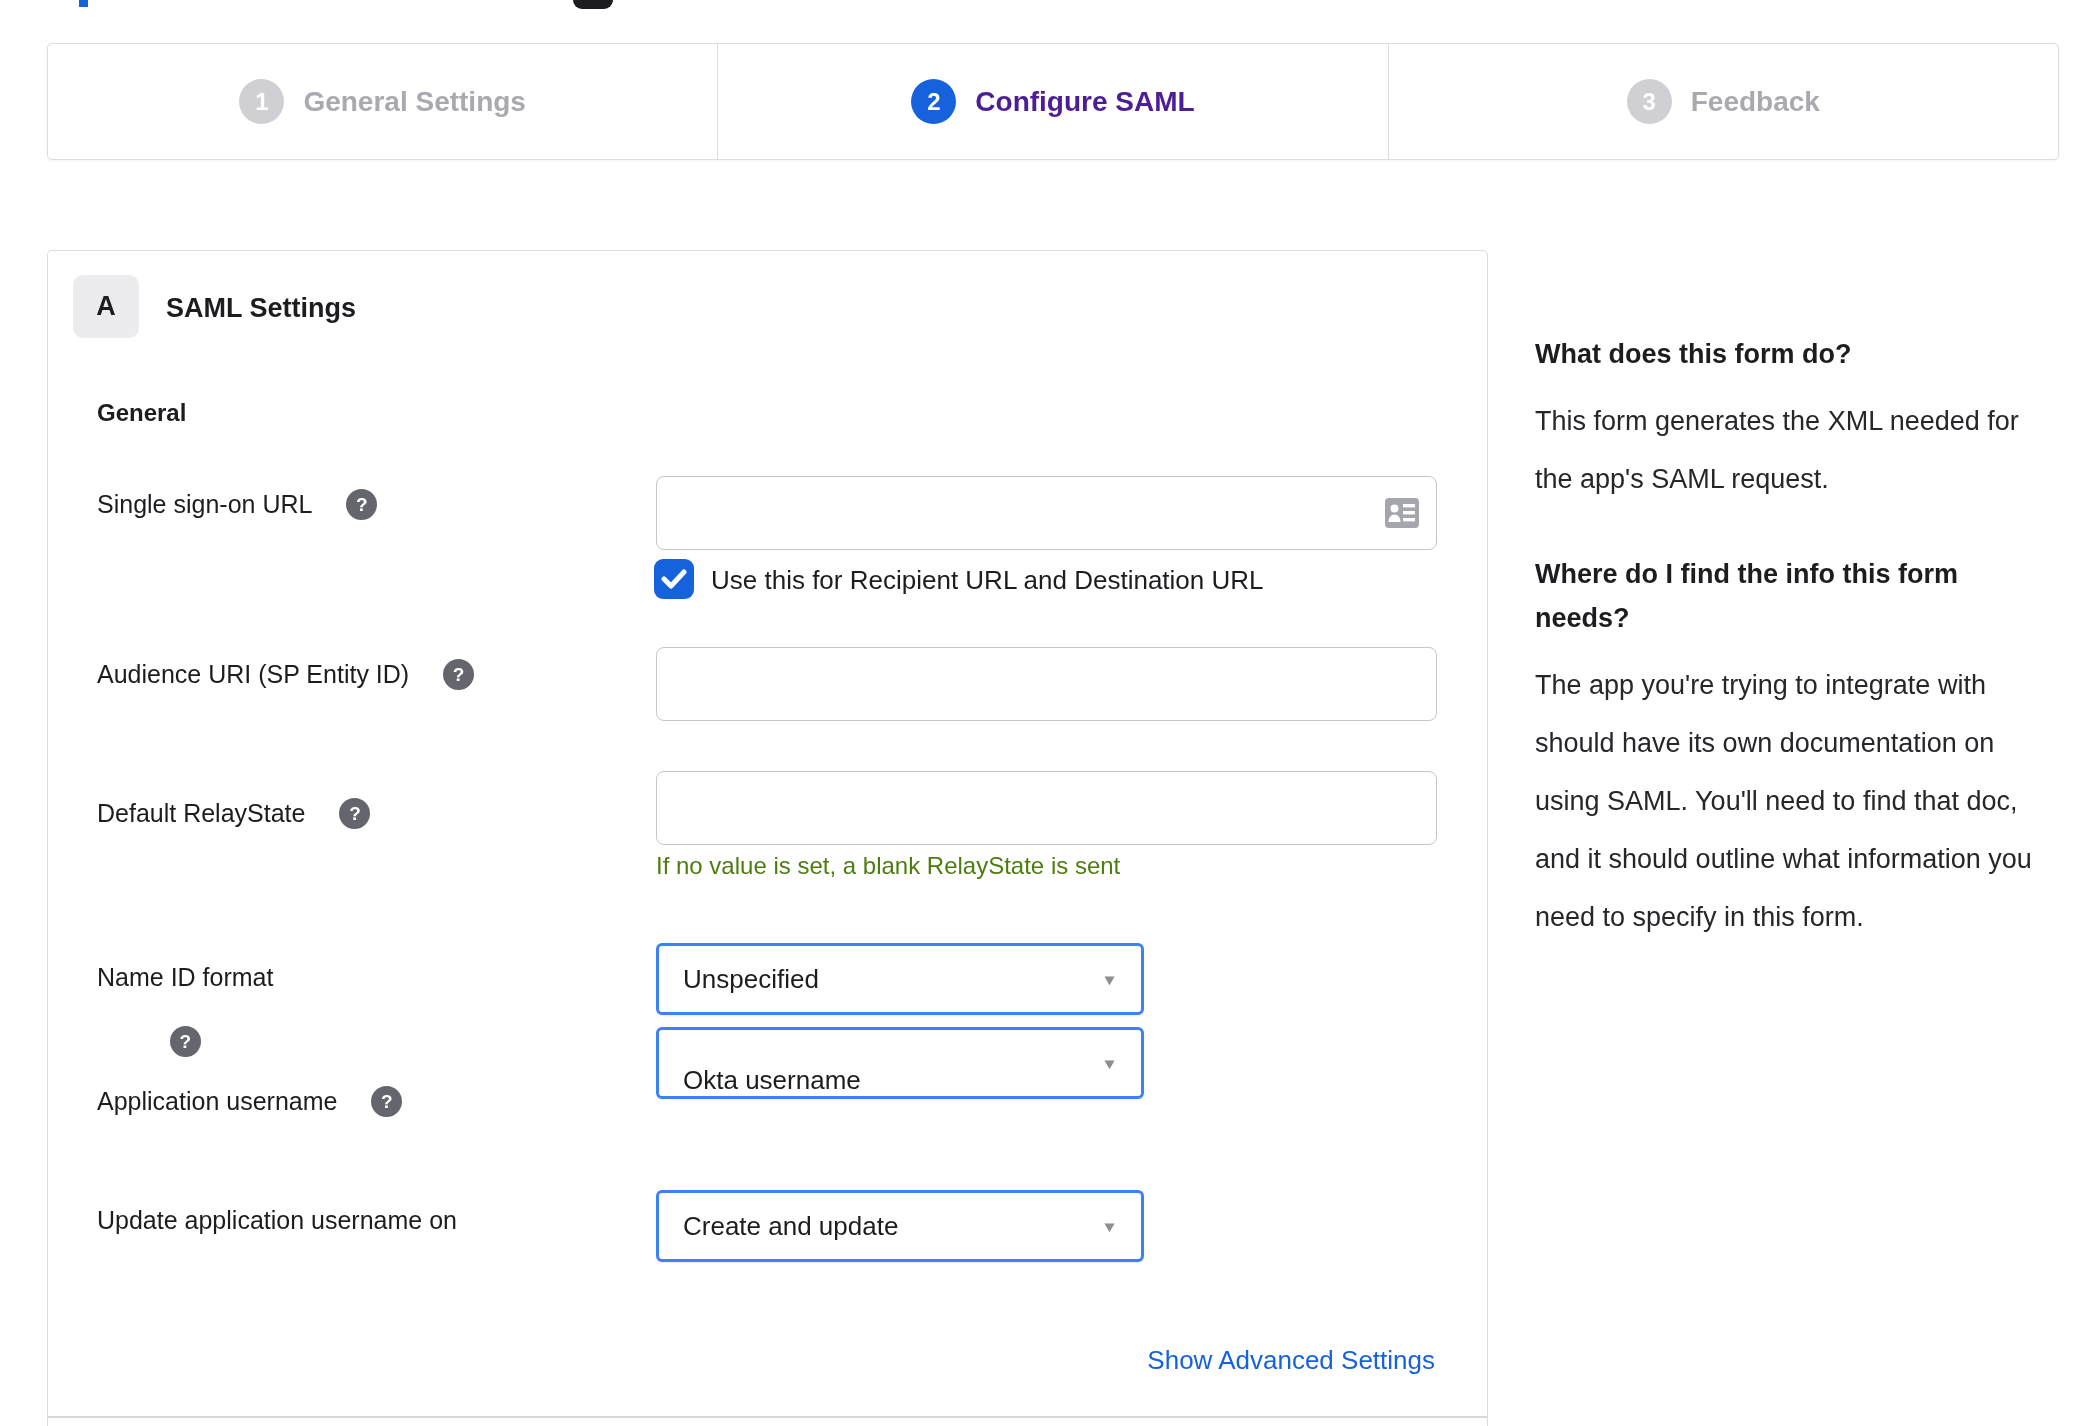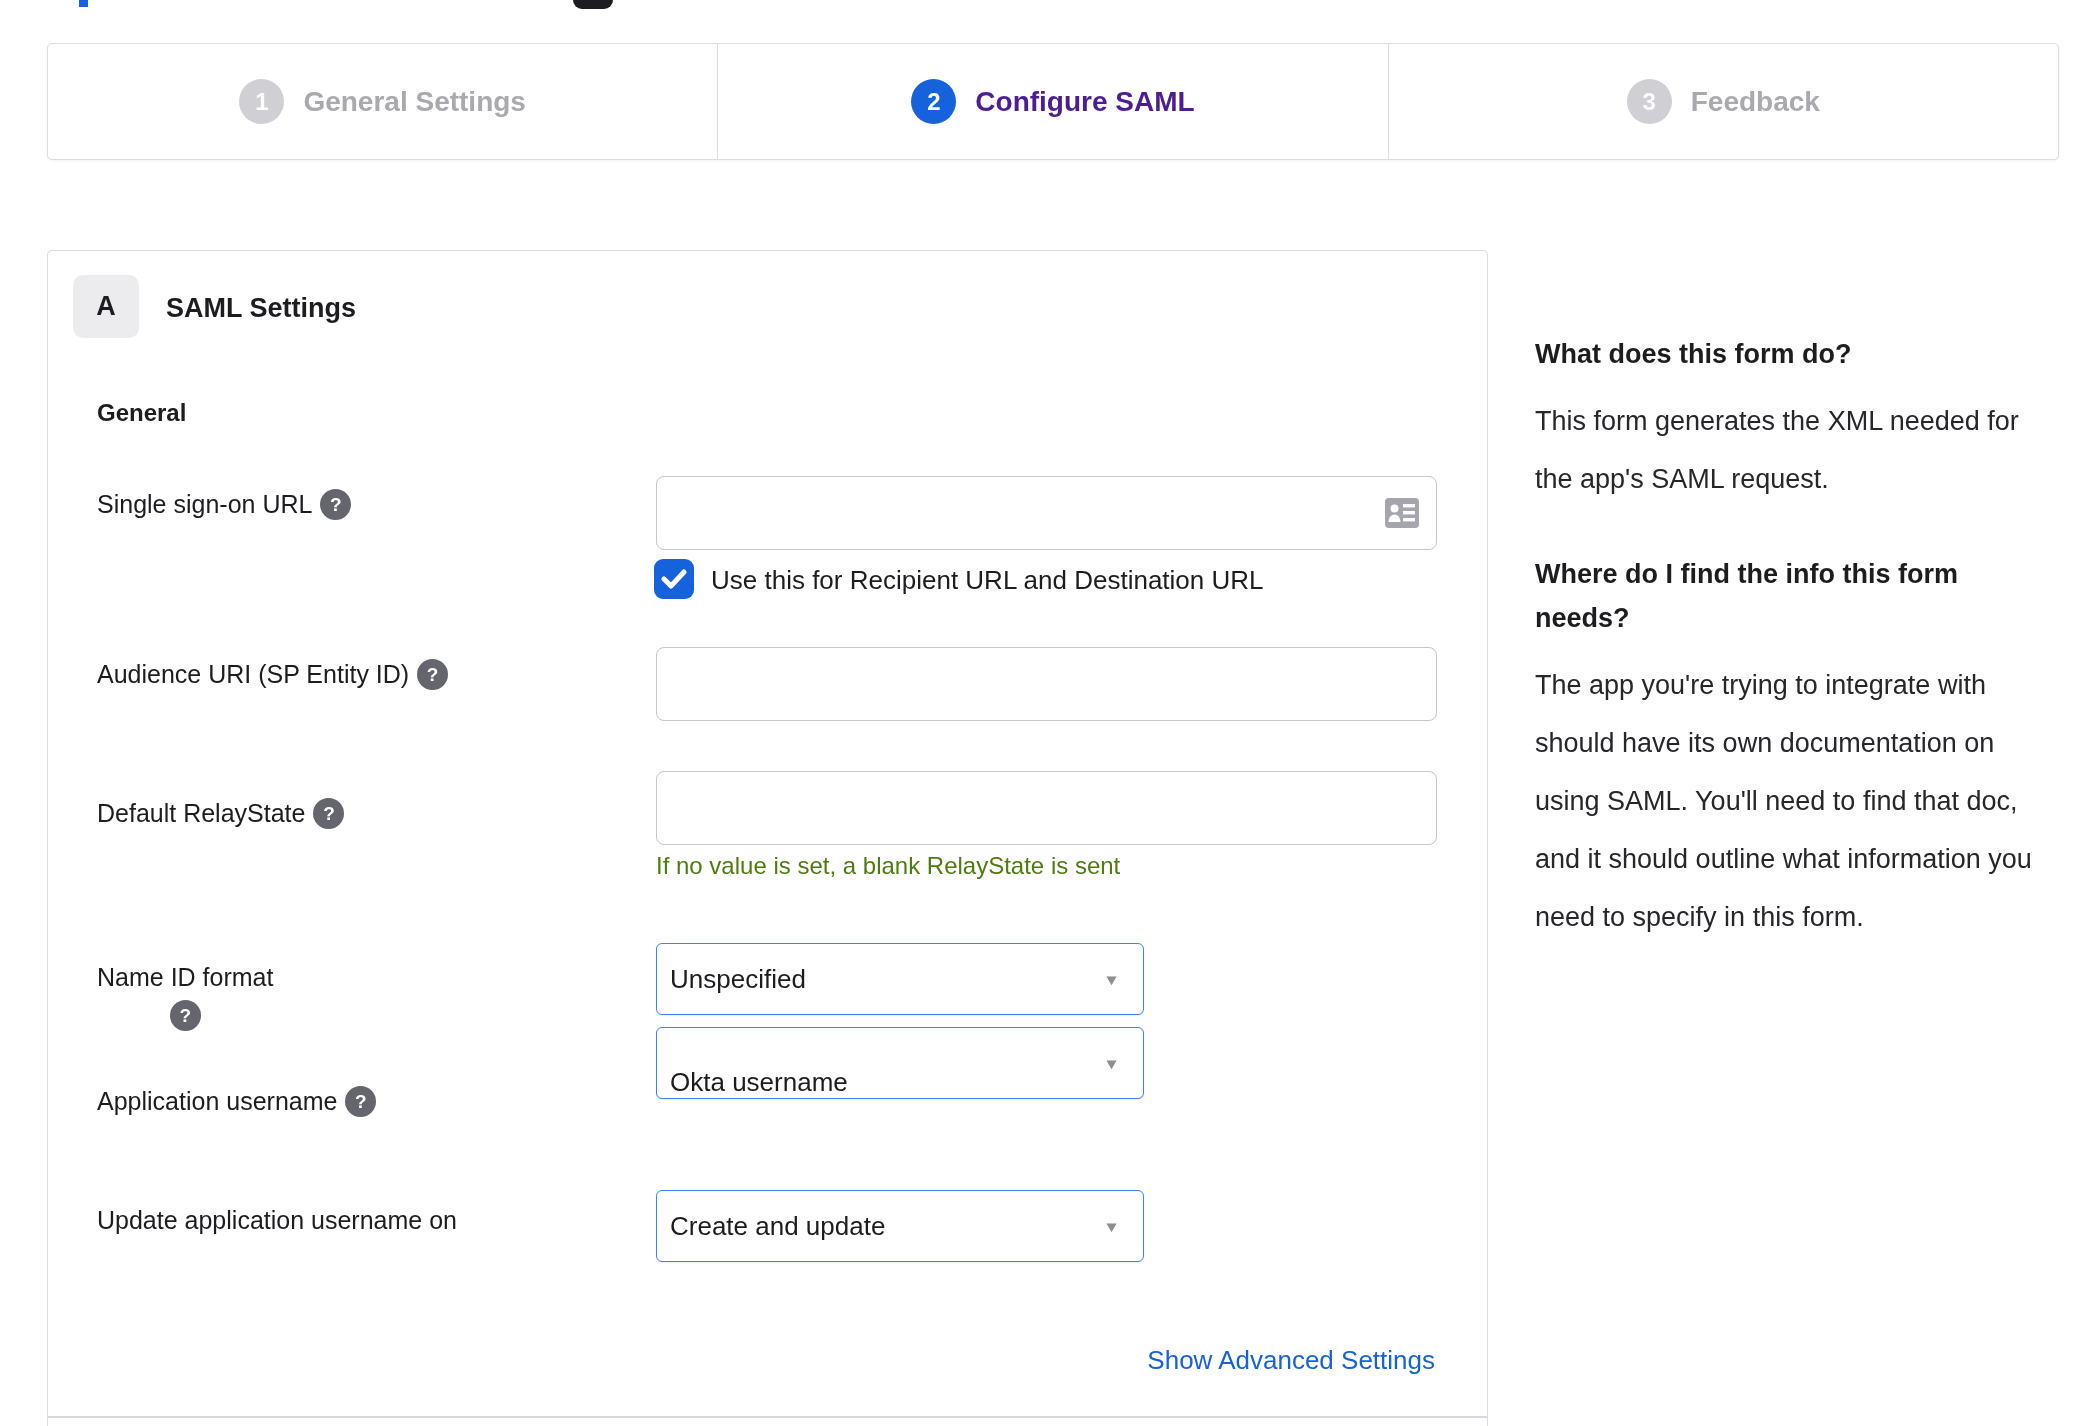"Single sign-on URL" .field-label { gap: 8px -> 34px }
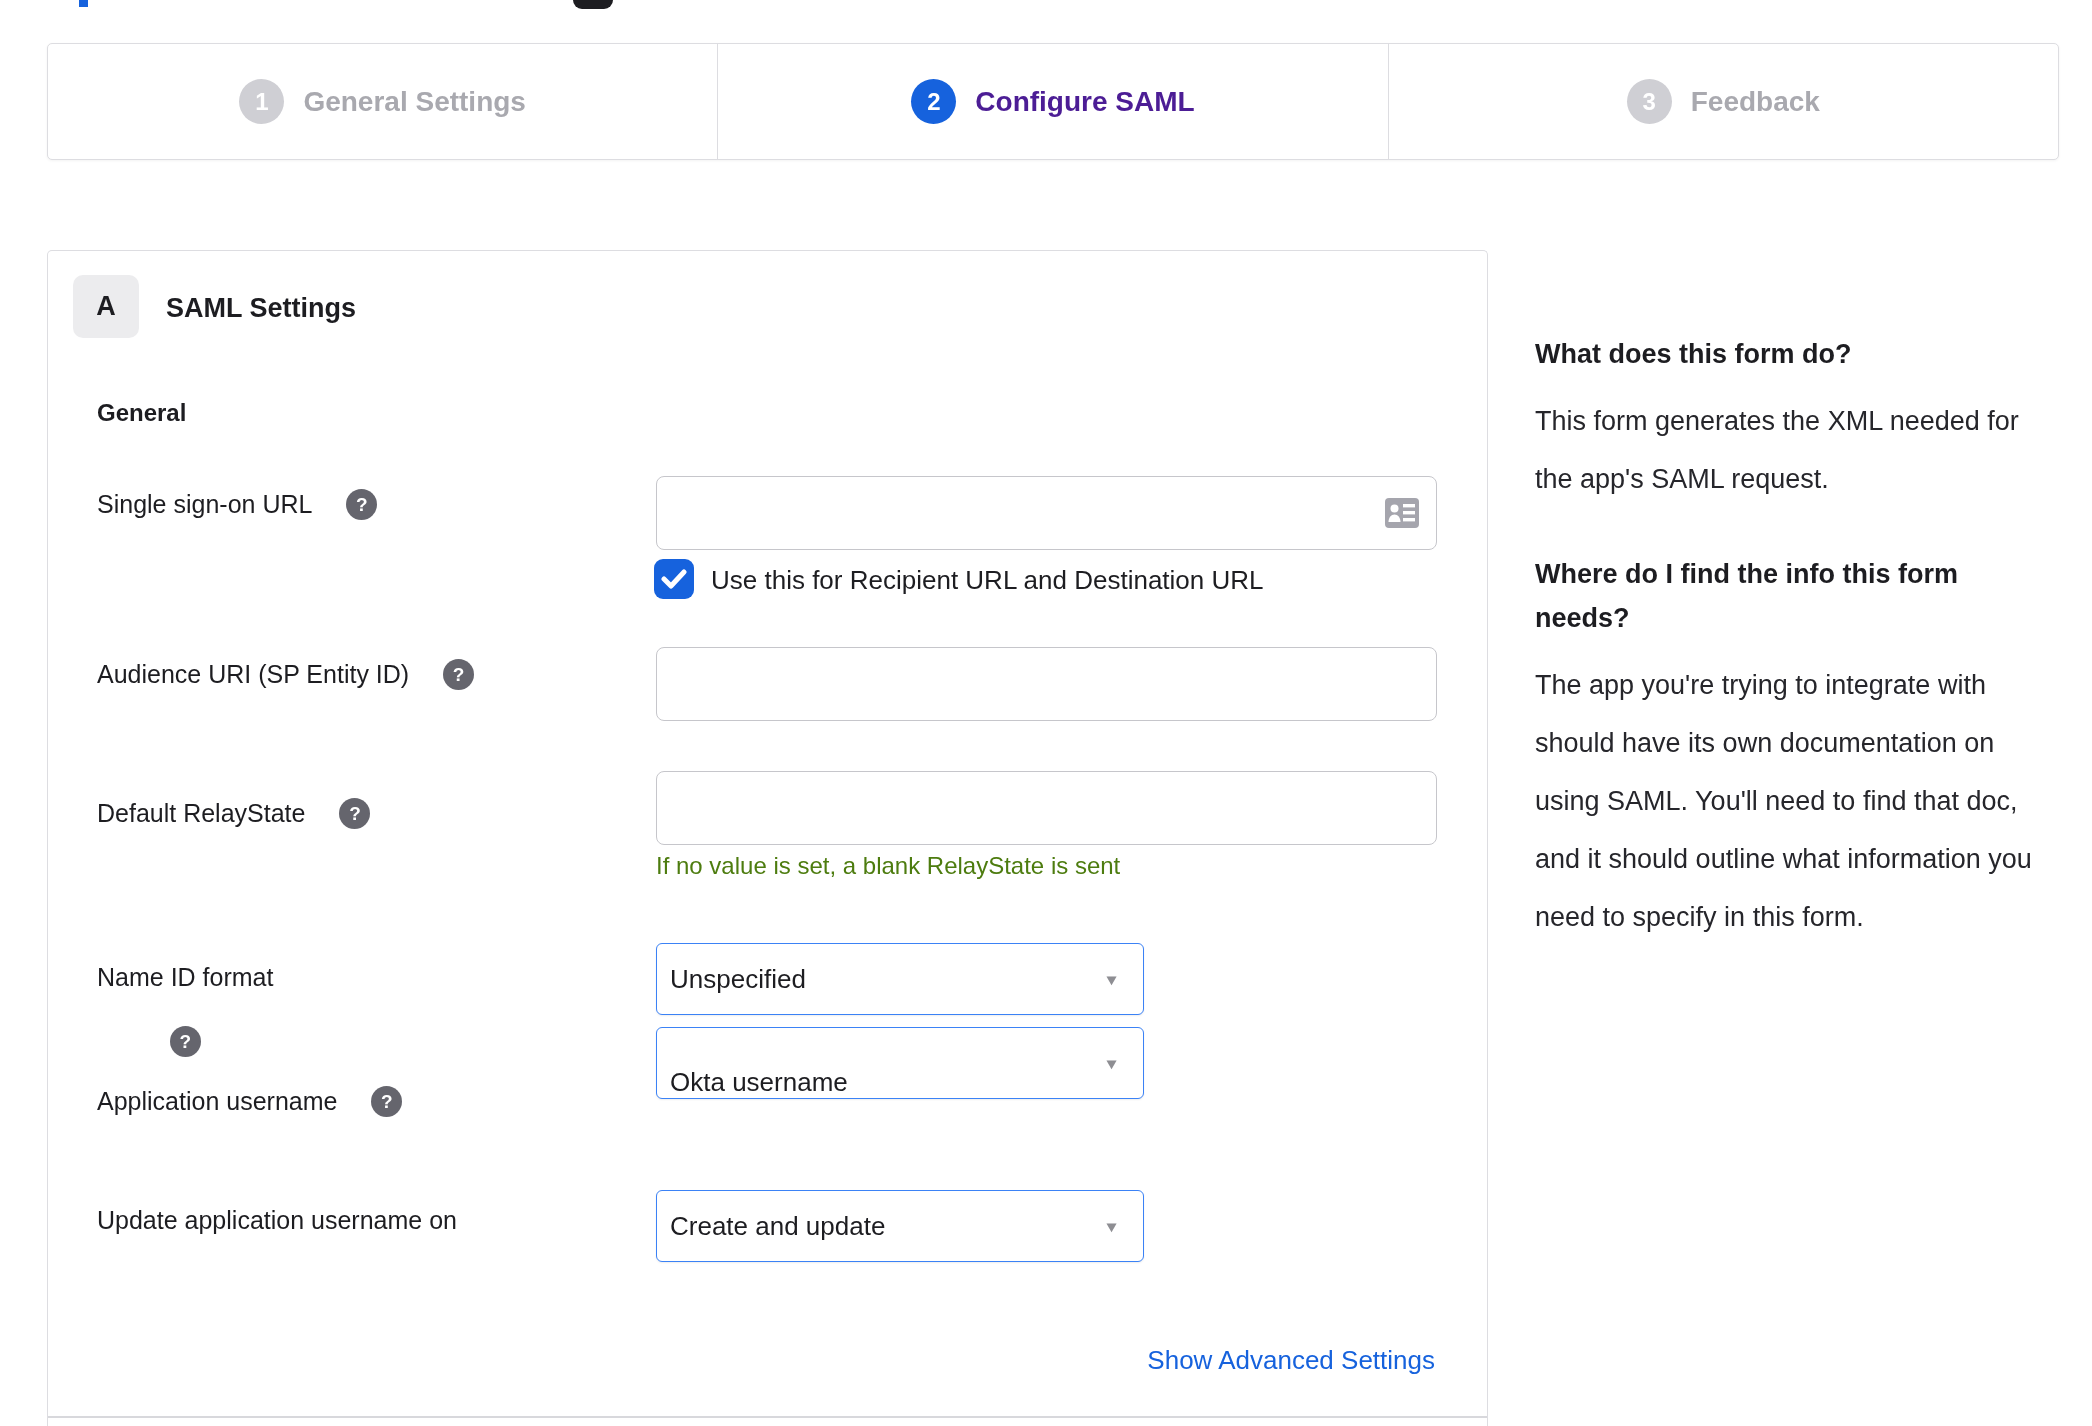"Unspecified" .select { border: 1px solid #3b82f6 -> 3px solid #3b82f6; padding-left: 13px -> 24px }
